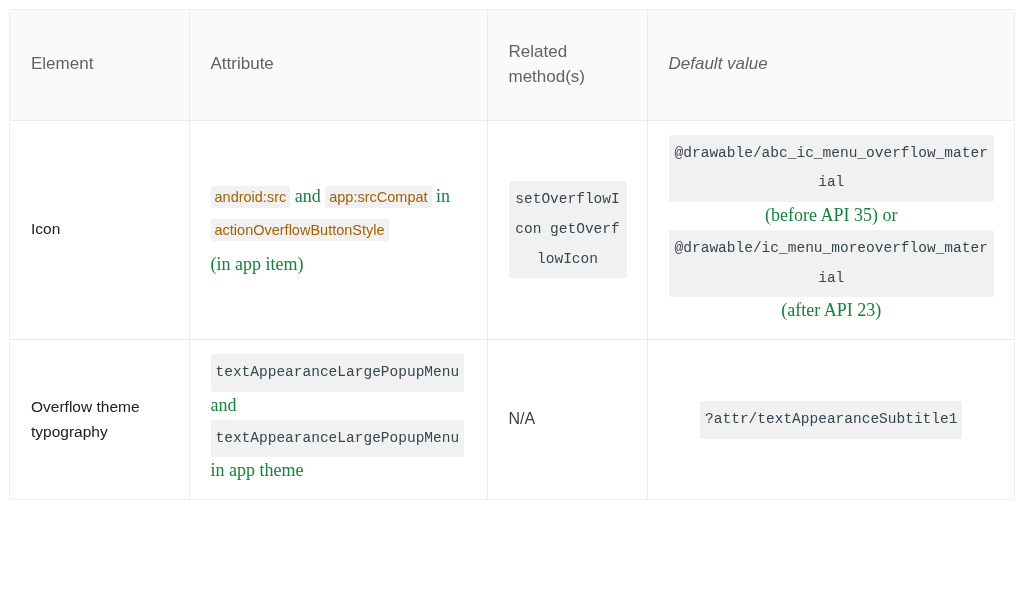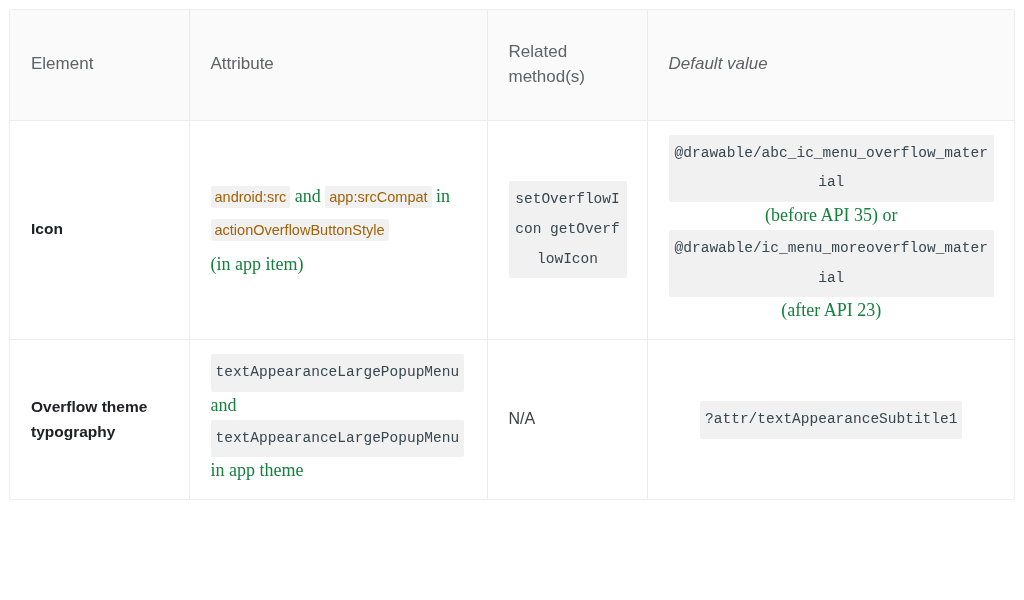"Icon" .row-label { font-weight: bold -> normal }
